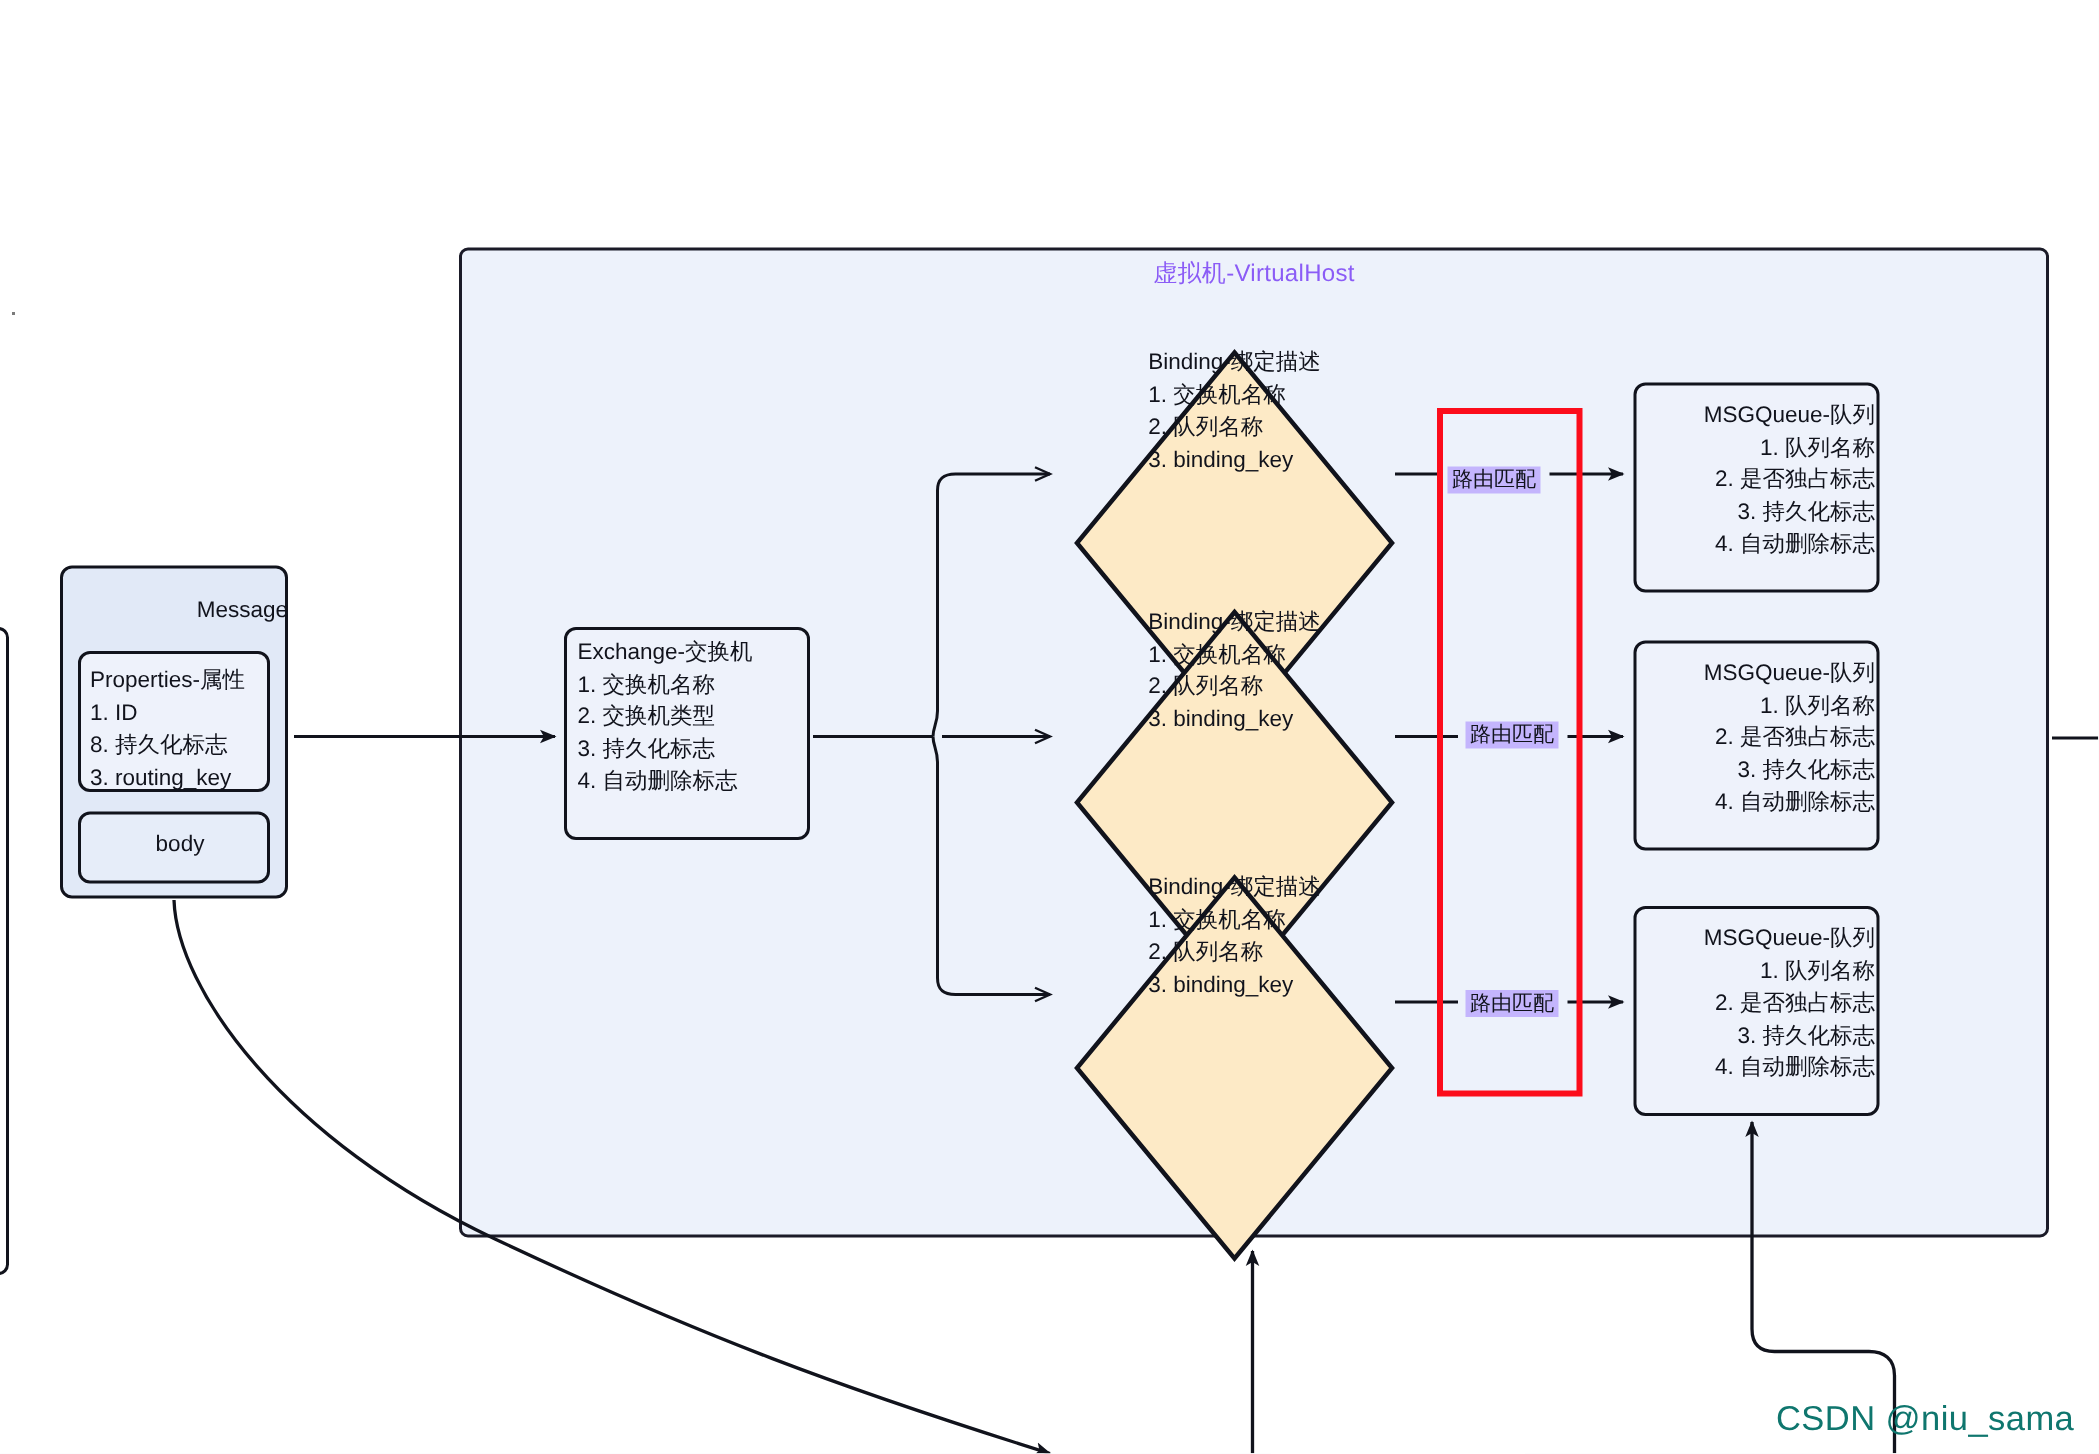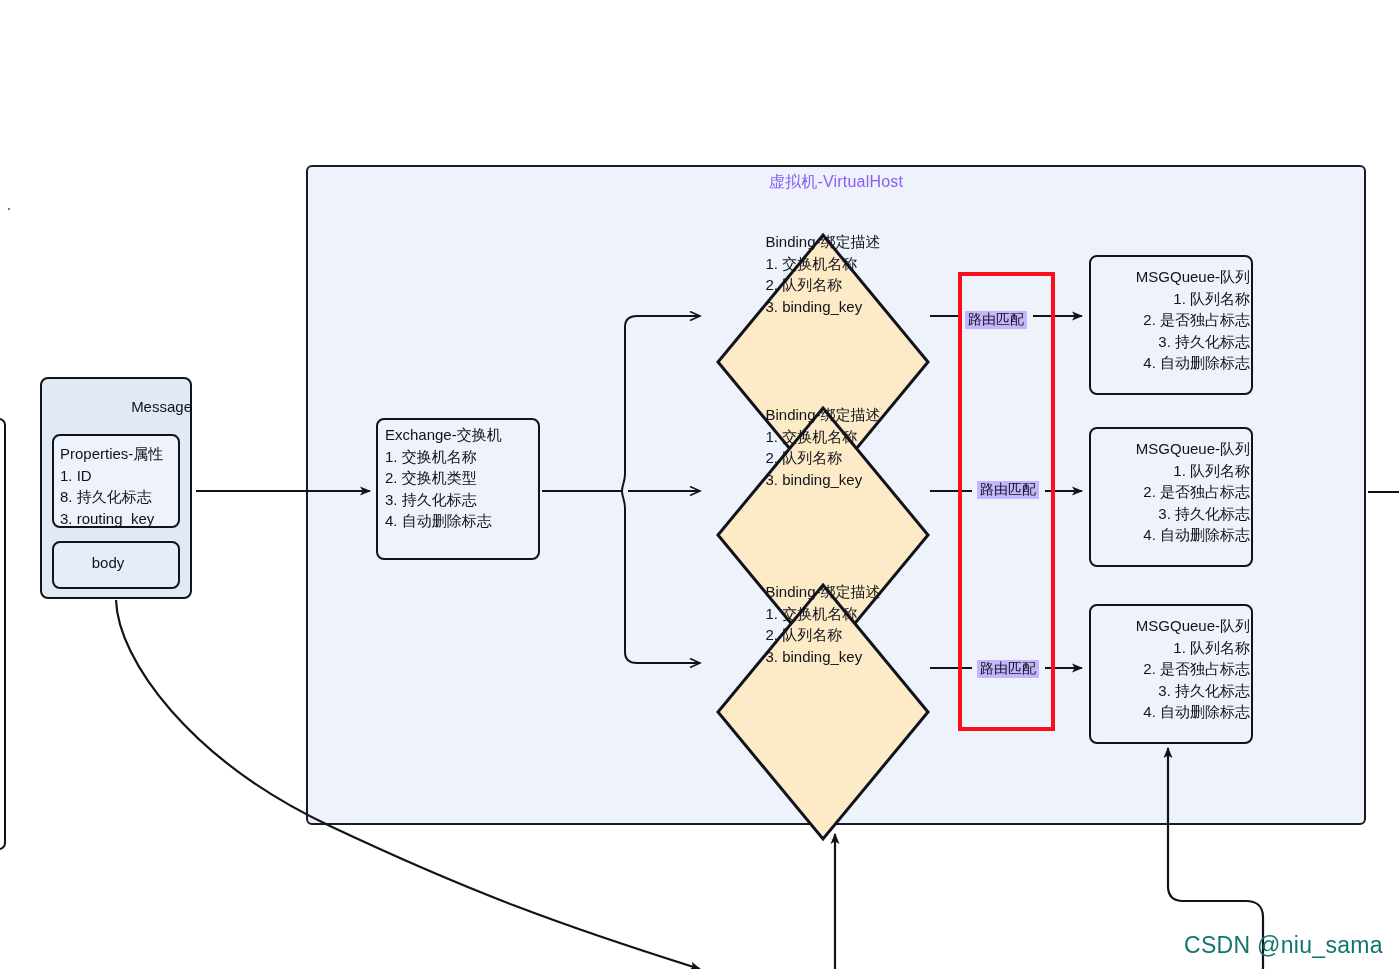"body" .body-text { padding-left: none -> 12px }
